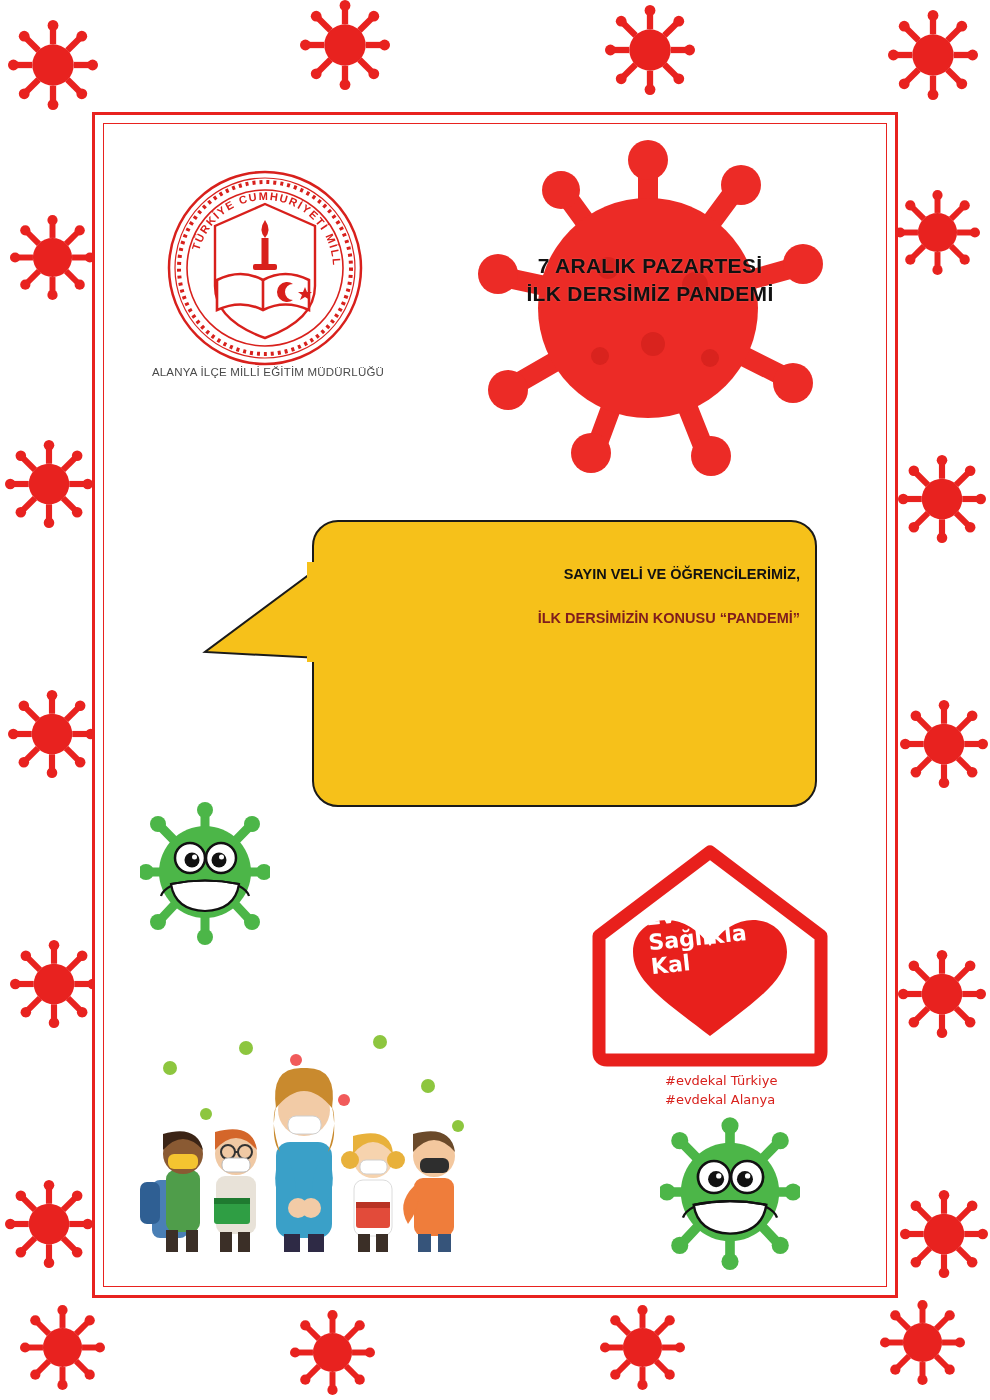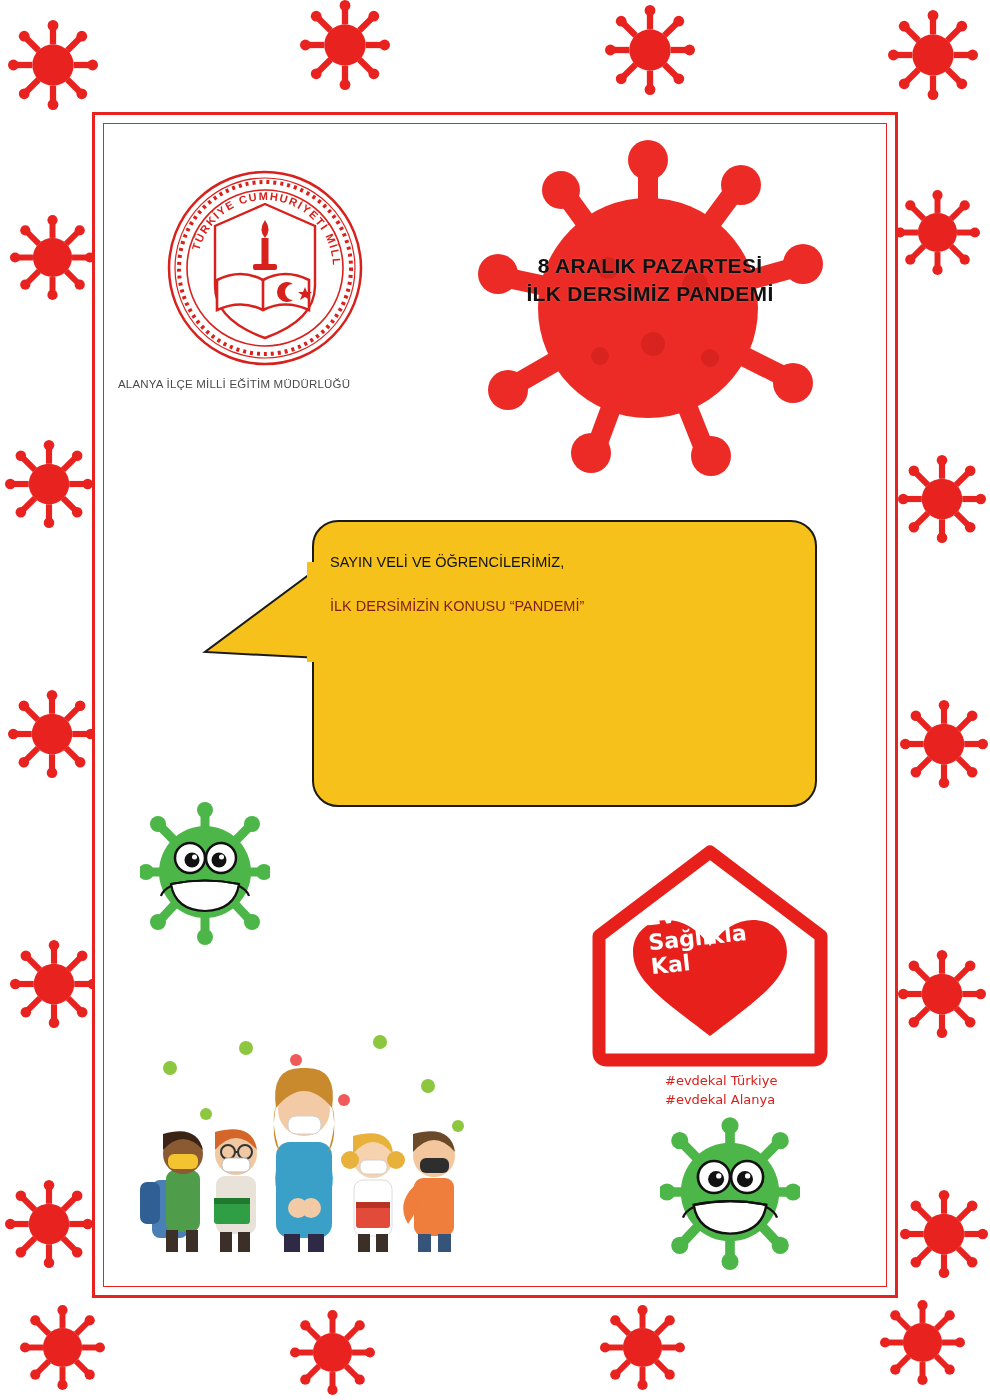"8 ARALIK PAZARTESİ" div { text: 8 -> 7 }
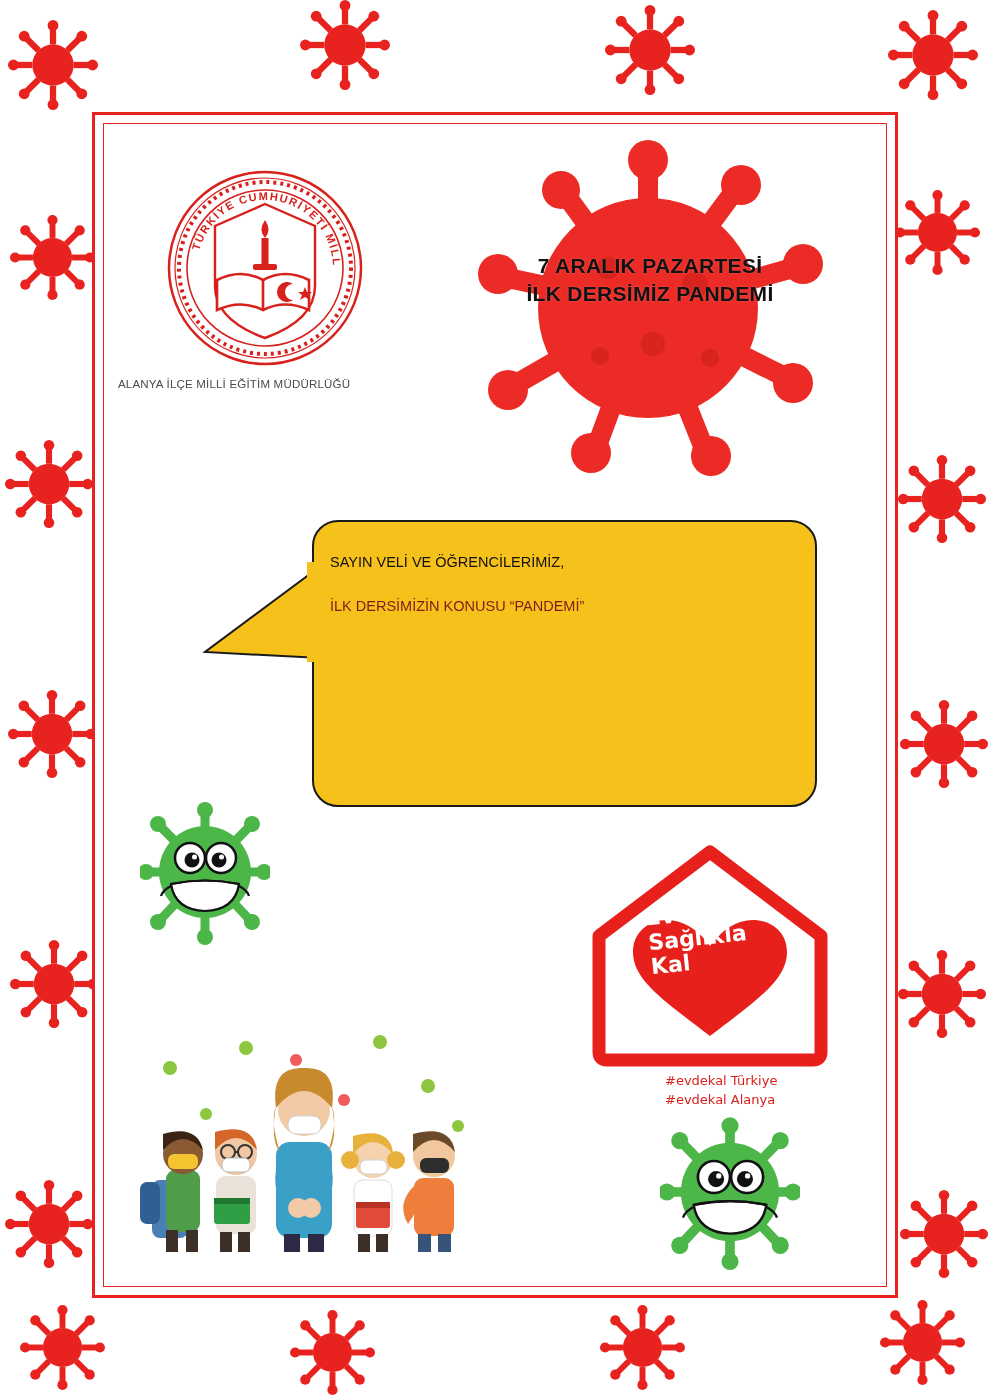"ALANYA İLÇE MİLLİ EĞİTİM MÜDÜRLÜĞÜ" .meb-caption { margin-top: 12px -> none; text-align: none -> center }
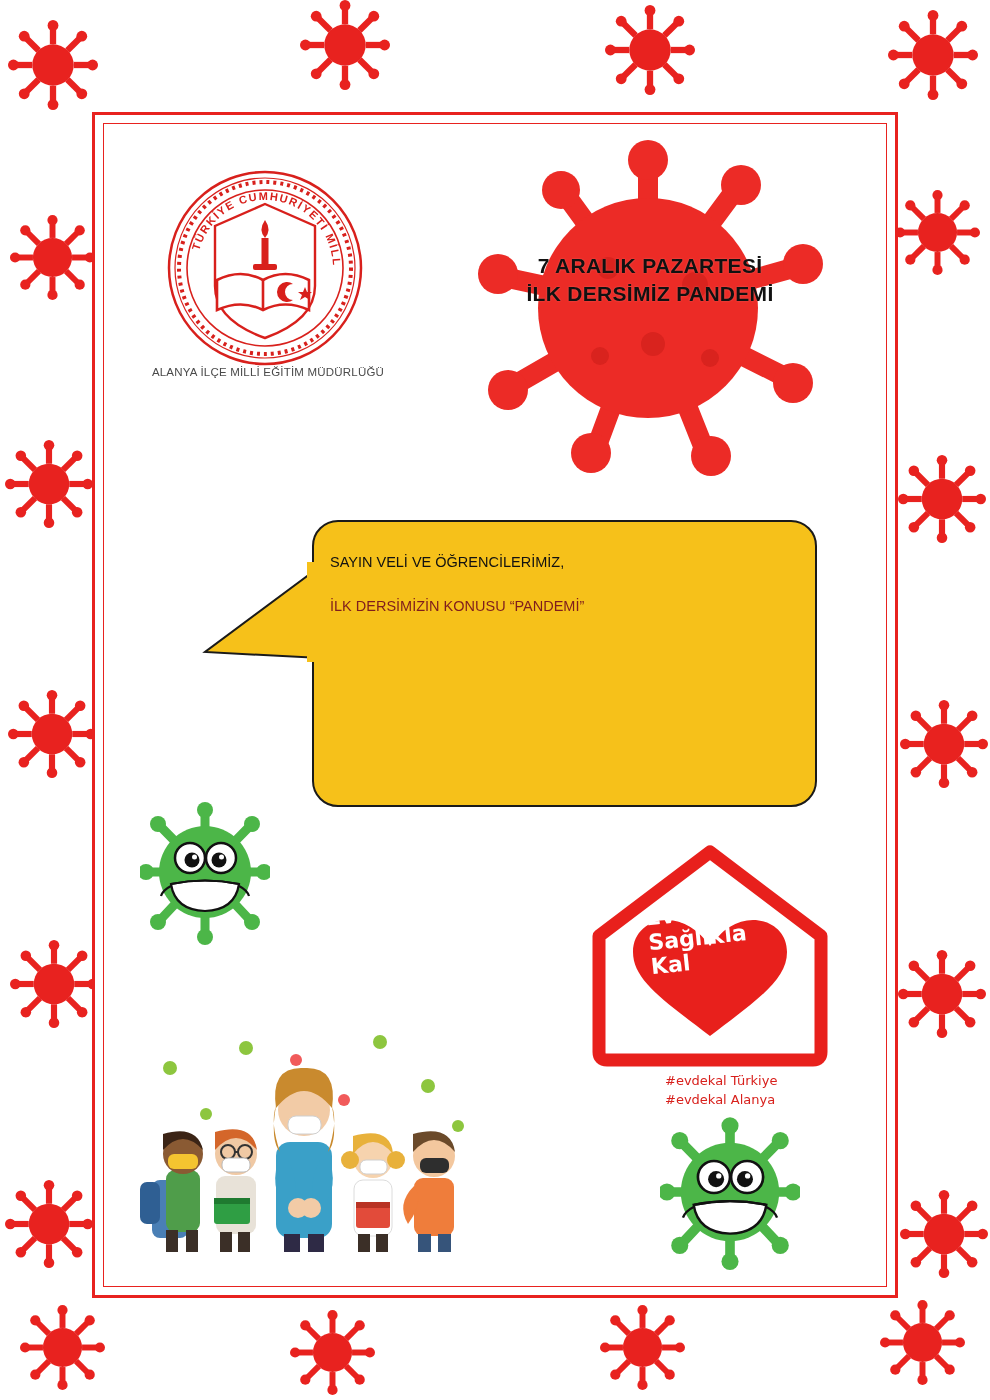"SAYIN VELİ VE ÖĞRENCİLERİMİZ," .bubble-content { font-weight: normal -> bold; text-align: left -> right; top: 552px -> 564px }
